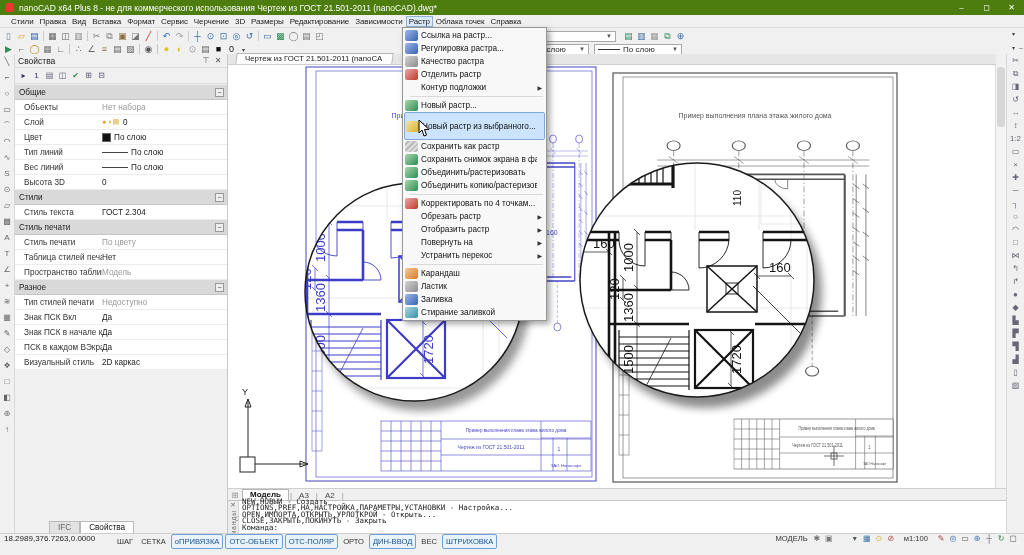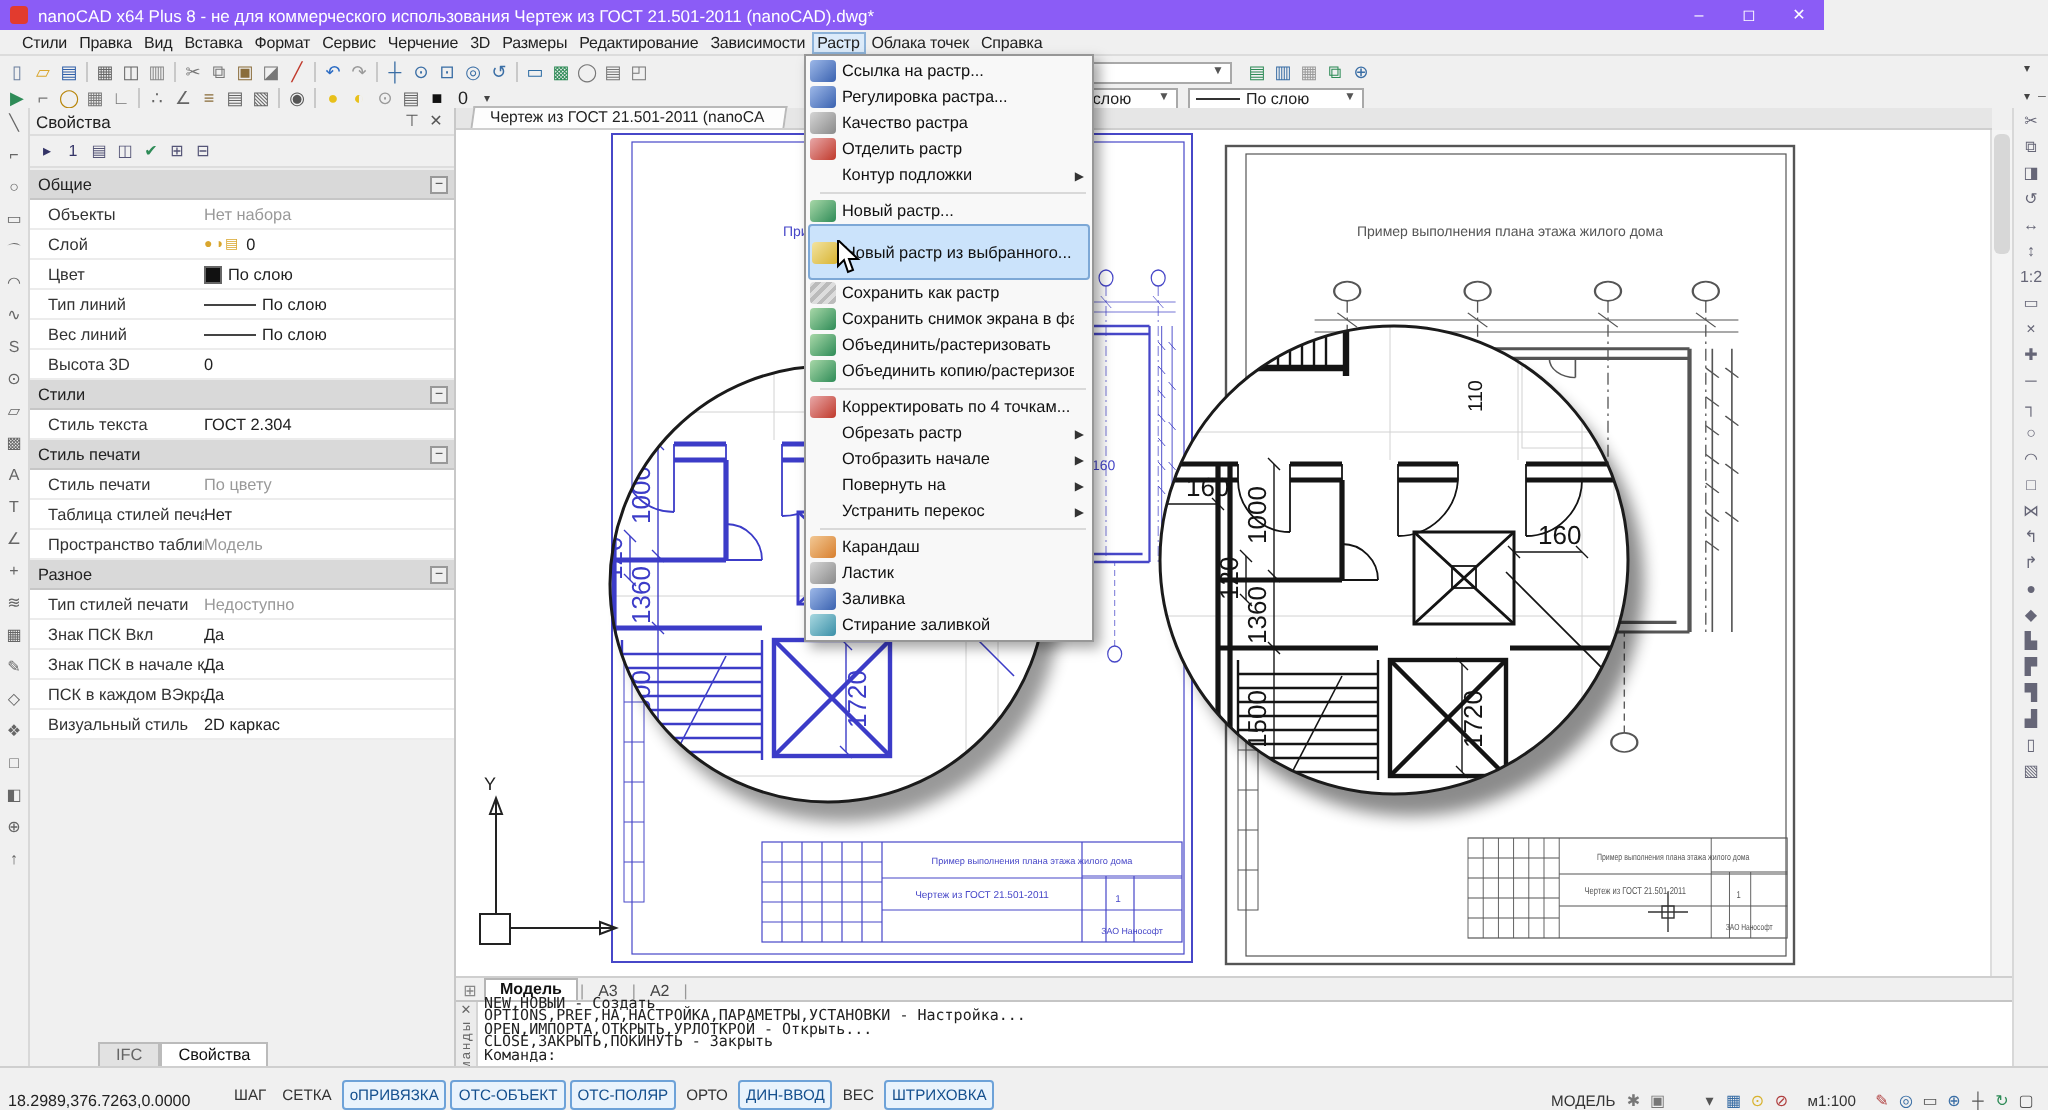"nanoCAD x64 Plus 8 -" #titlebar { background: #8b5cf6 -> #4d7c0f; width: 912px -> 1024px }
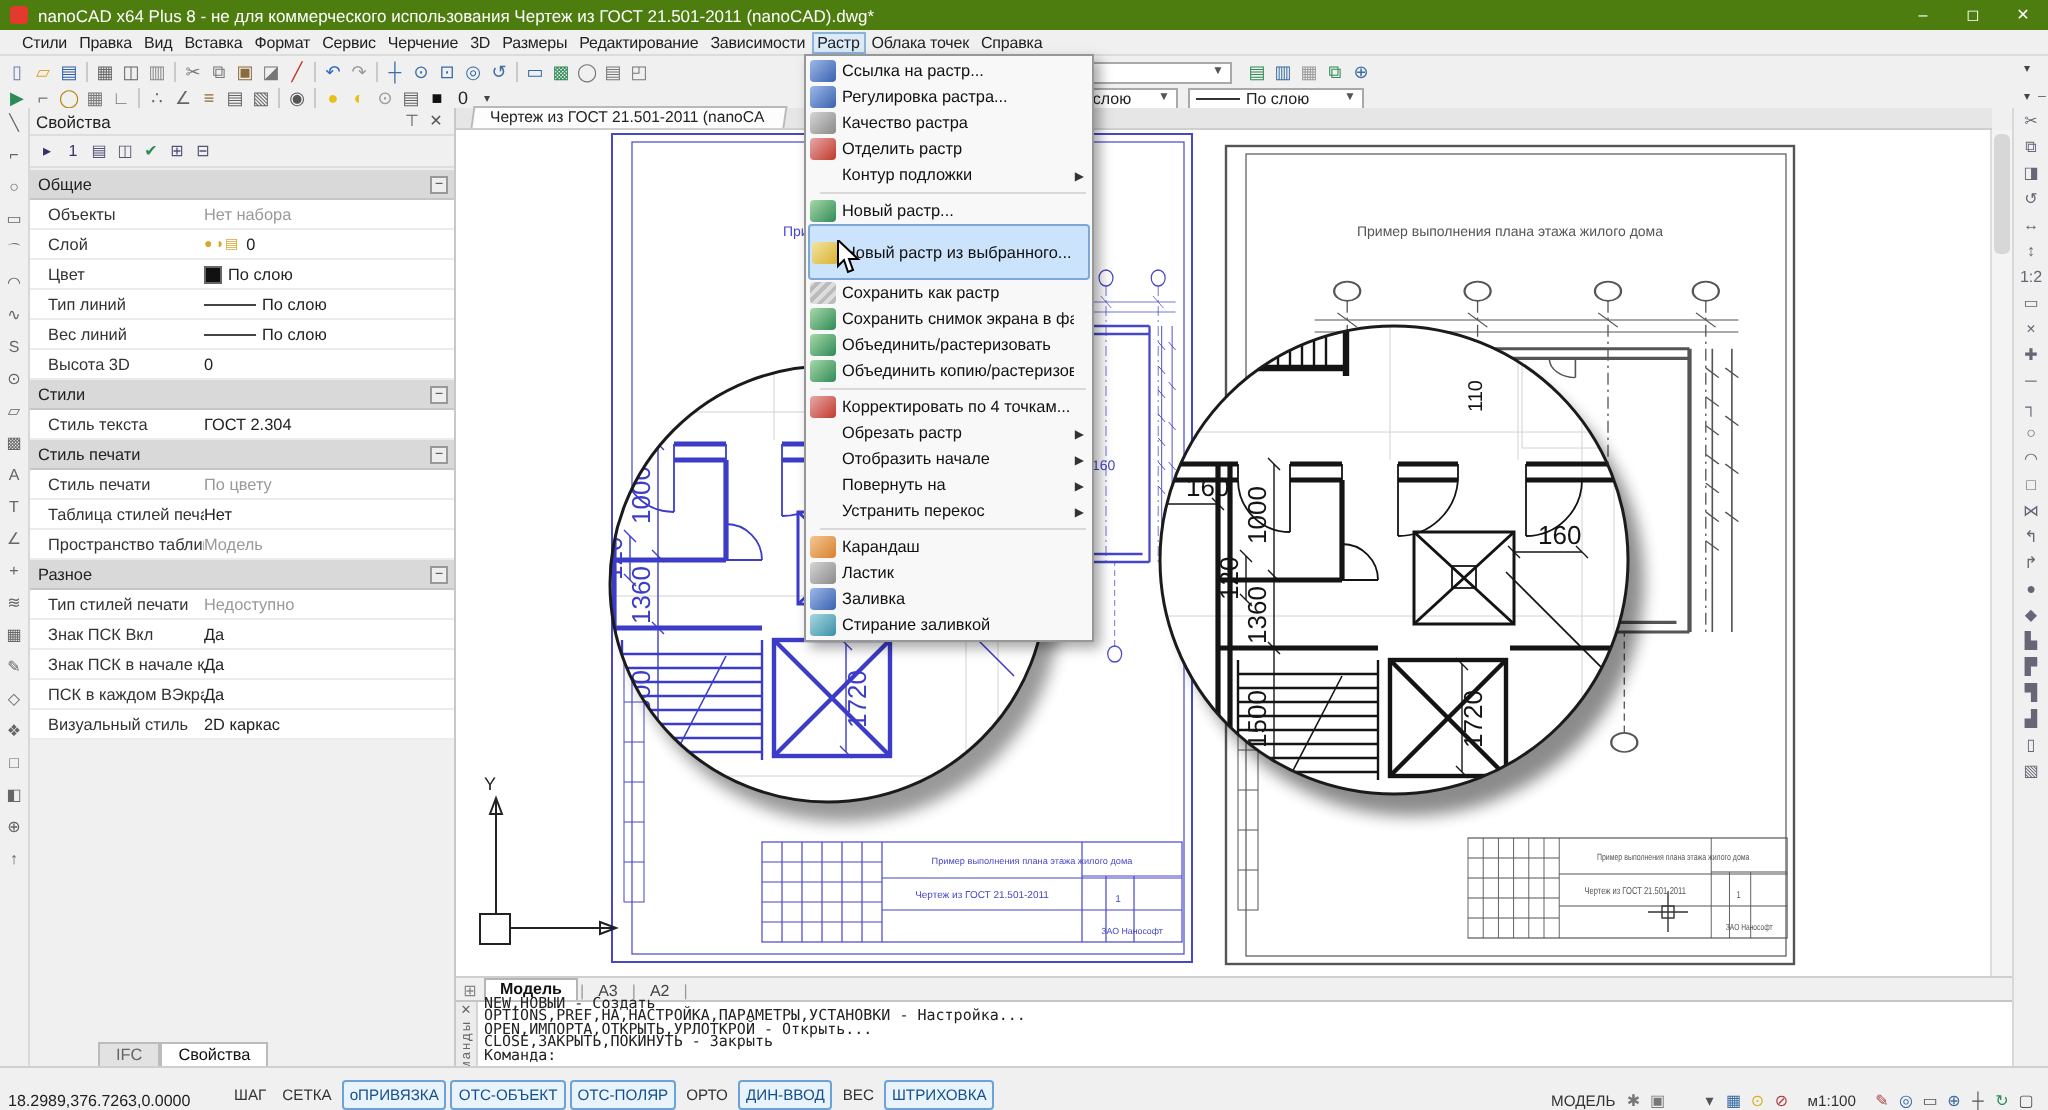"Отобразить начале" span.mlabel { text: начале -> растр }
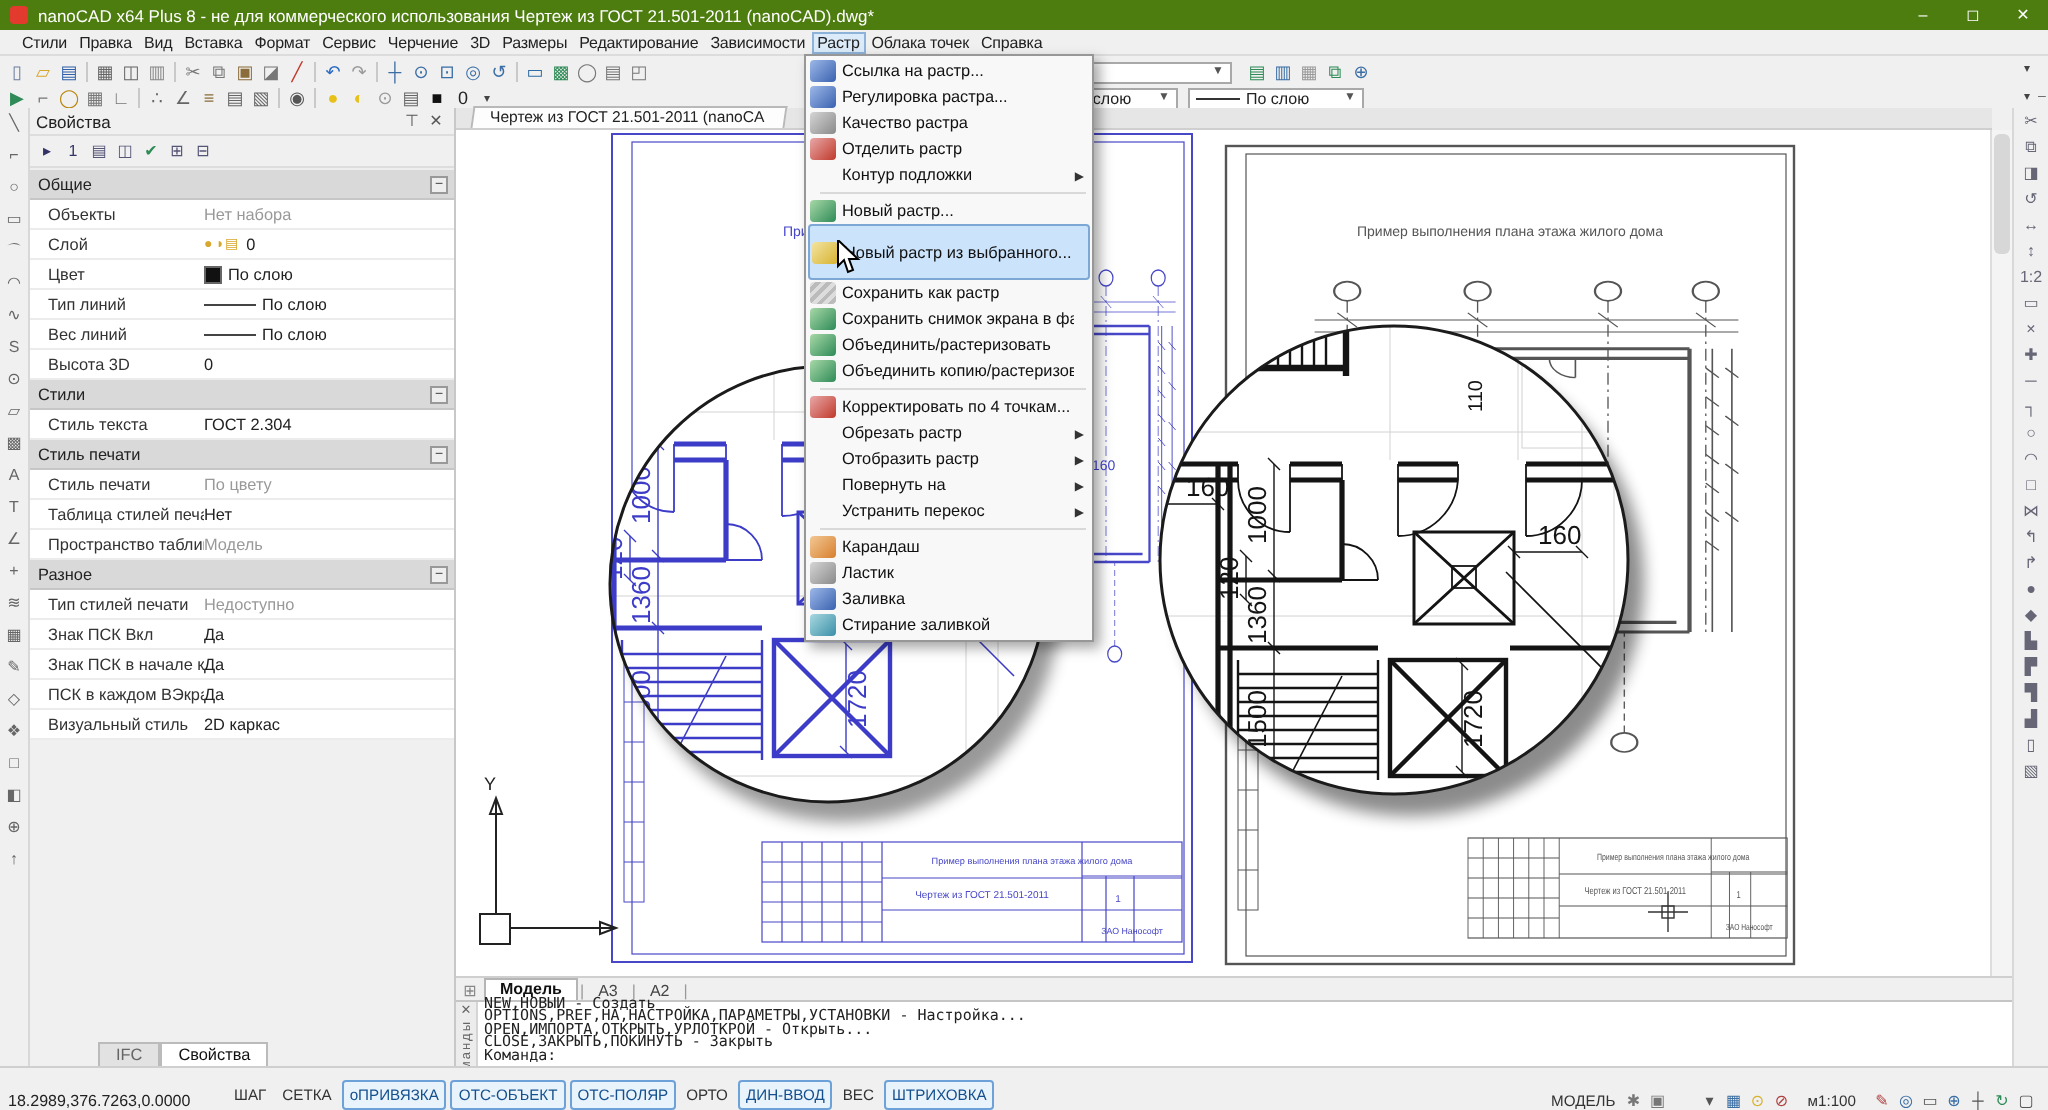"18.2989,376.7263,0.0000" #statusbar { align-items: flex-end -> flex-start }
